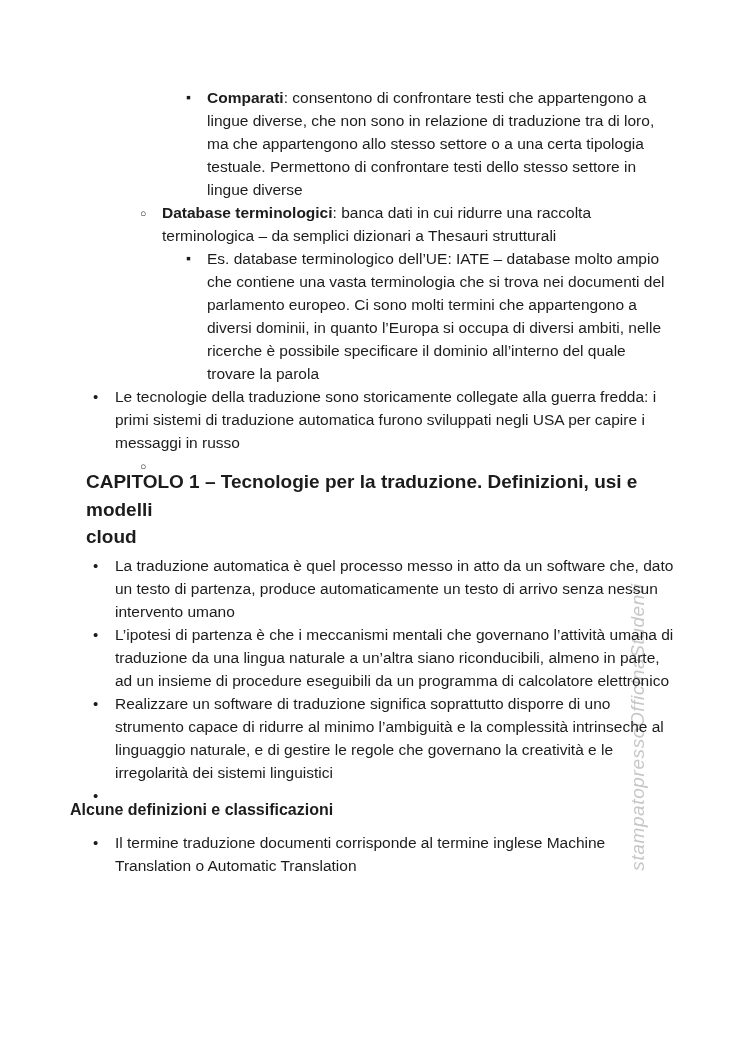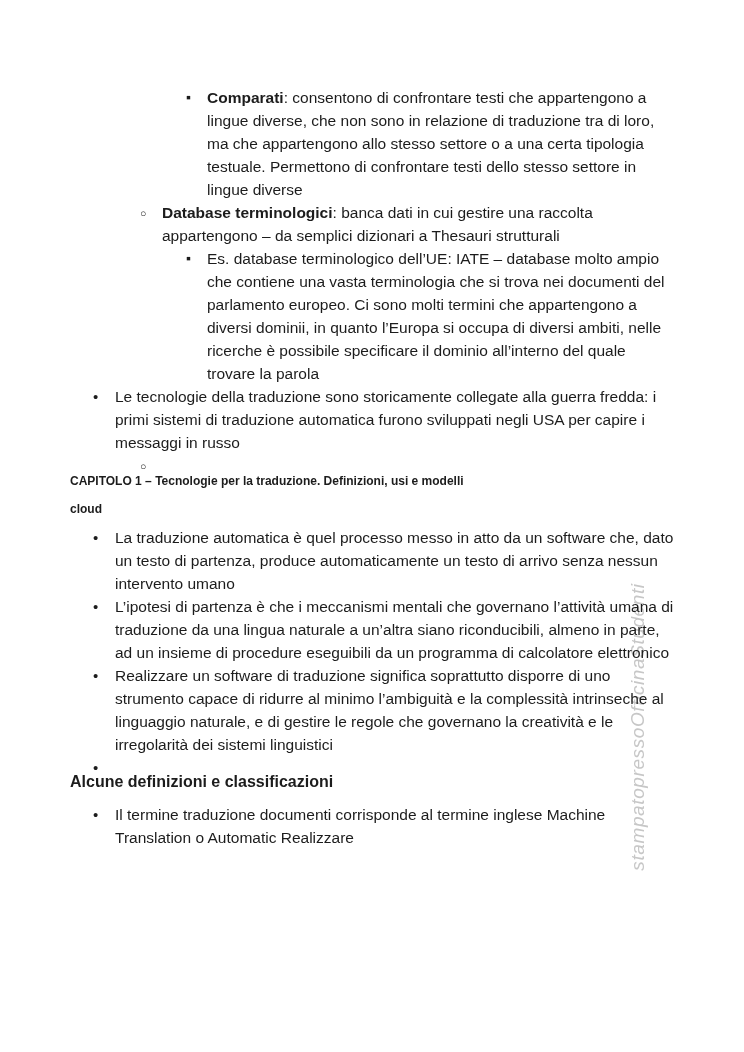": banca dati in cui" span { text: gestire una raccolta appartengono -> ridurre una raccolta terminologica }
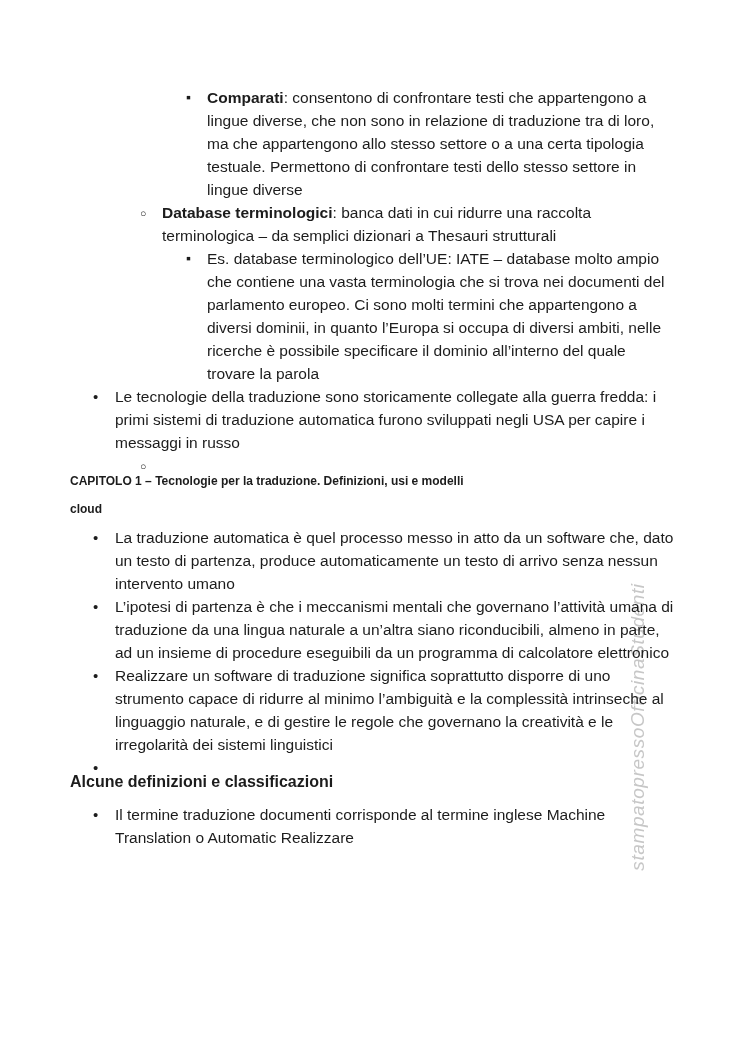"CAPITOLO 1 – Tecnologie per" .heading { font-size: 12px -> 19px; margin: 14px 0 3px 0 -> 14px 0 3px 16px }
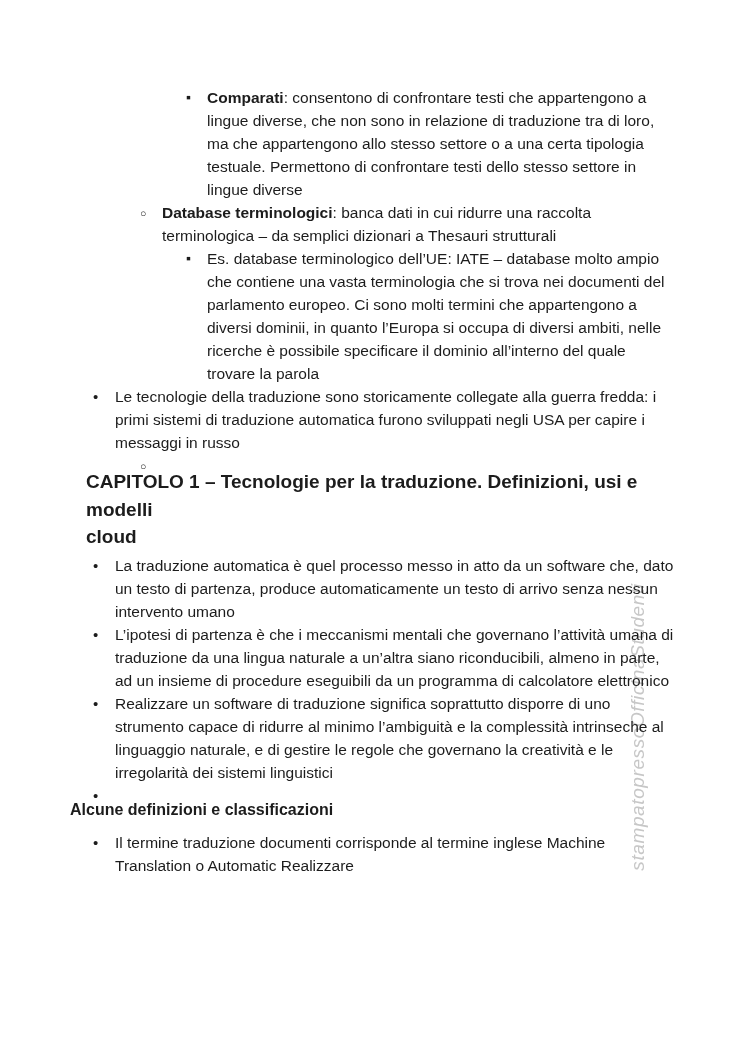"Automatic Realizzare" span.i { text: Realizzare -> Translation }
